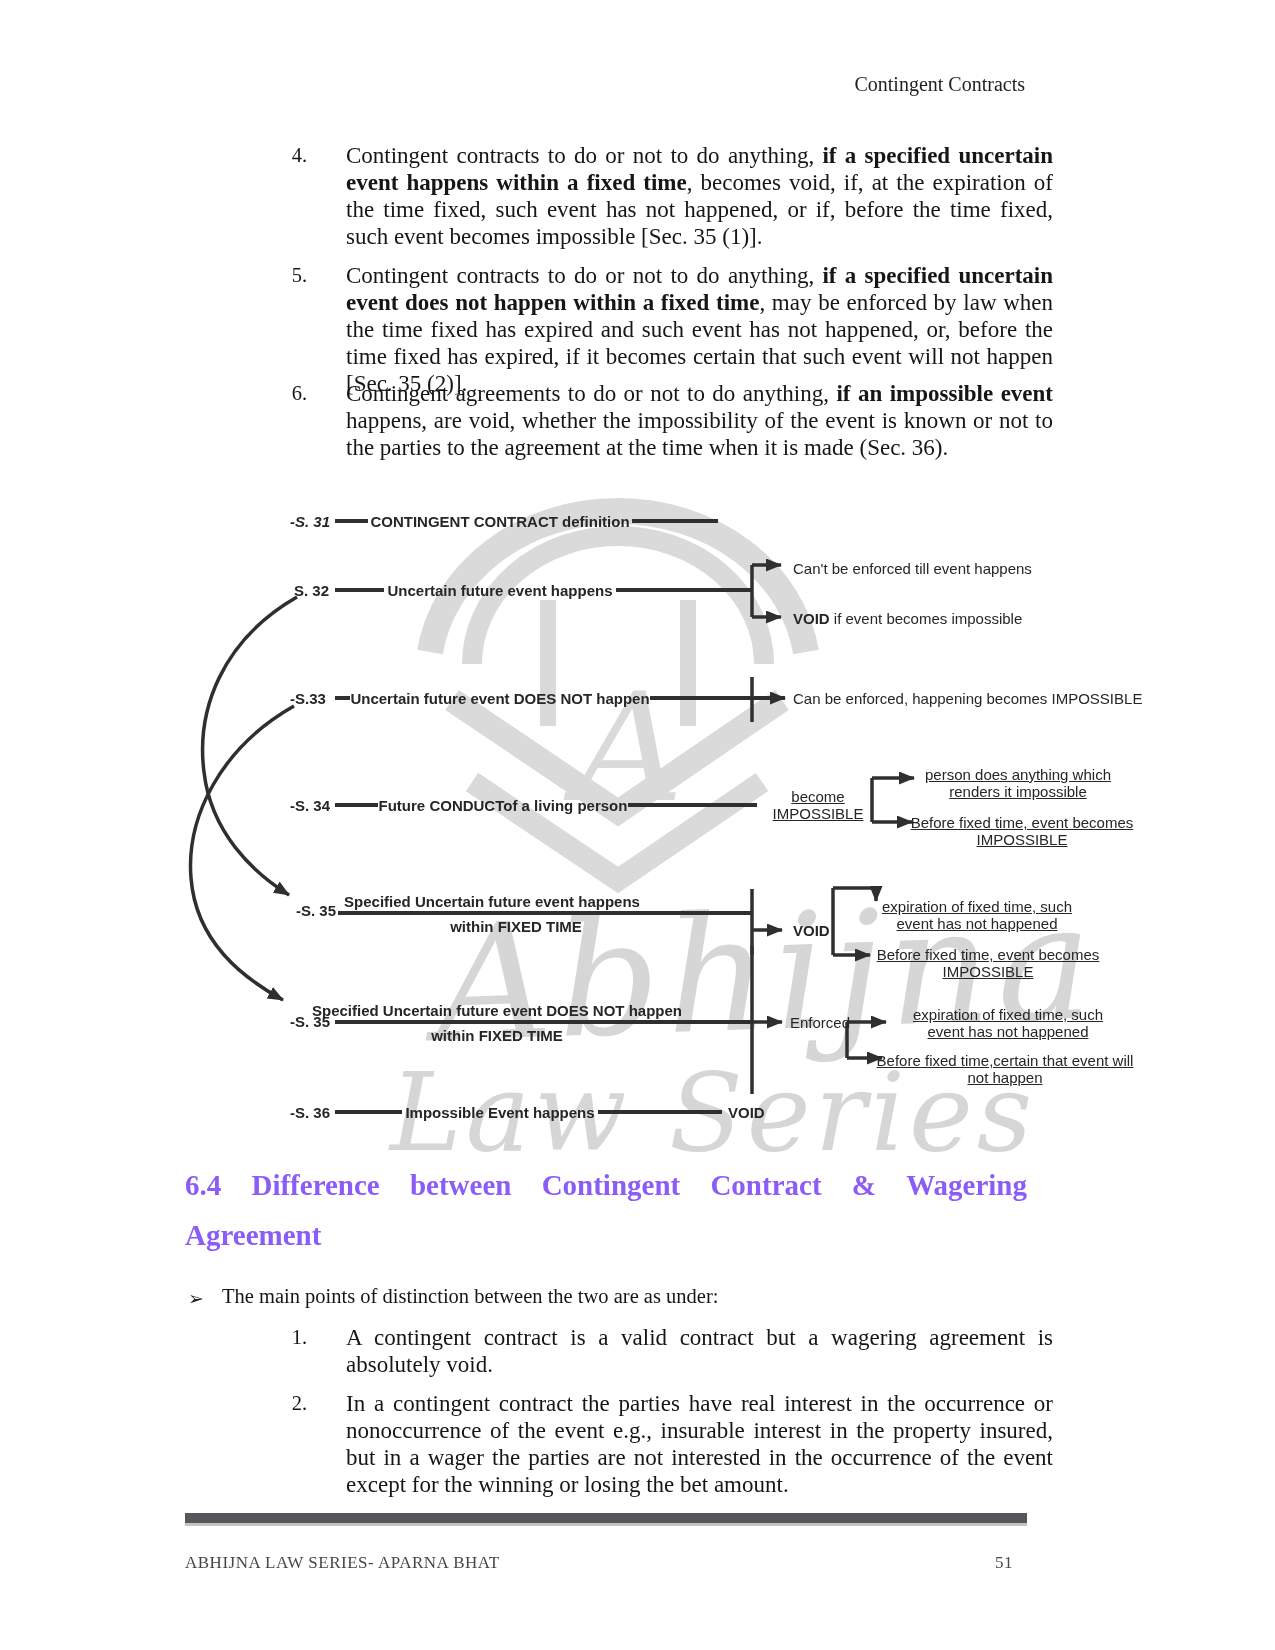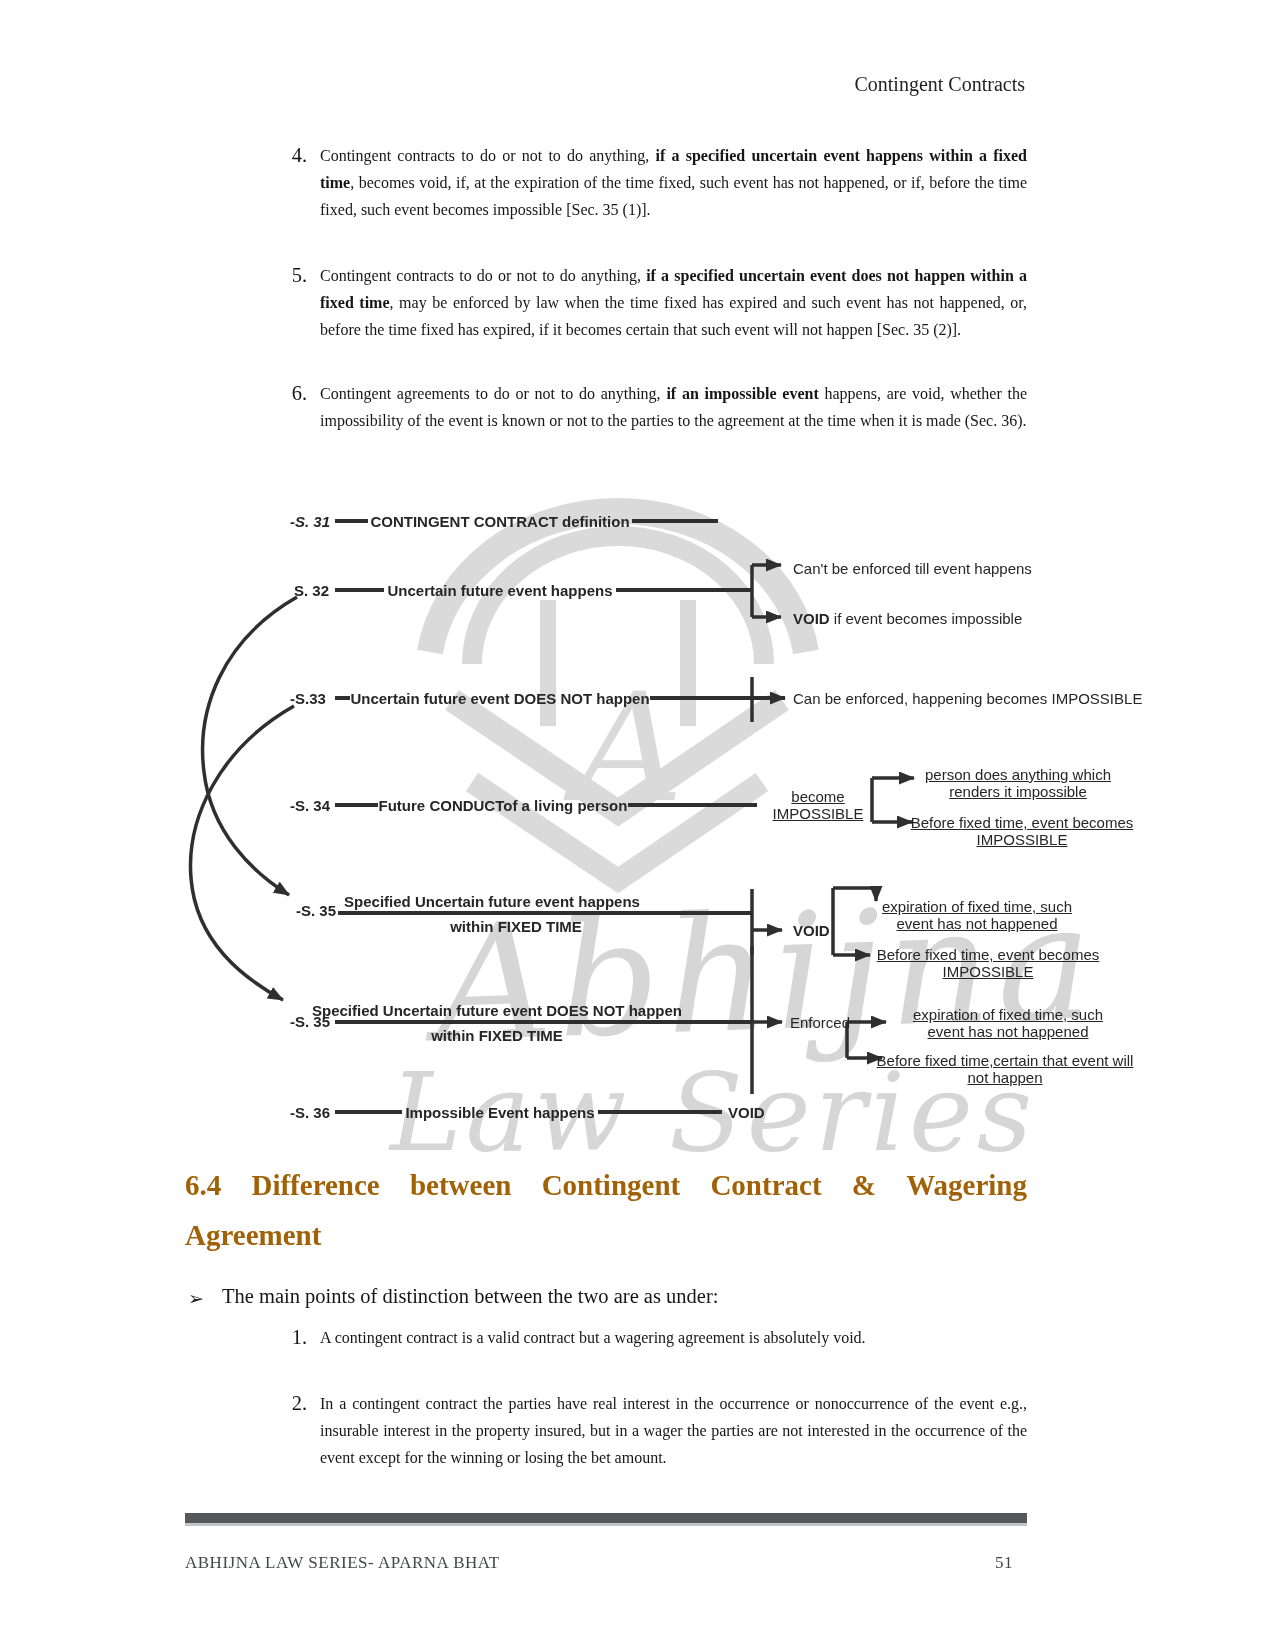"Contingent contracts to do or" .body-par { font-size: 16px -> 23px; margin-left: none -> 26px }
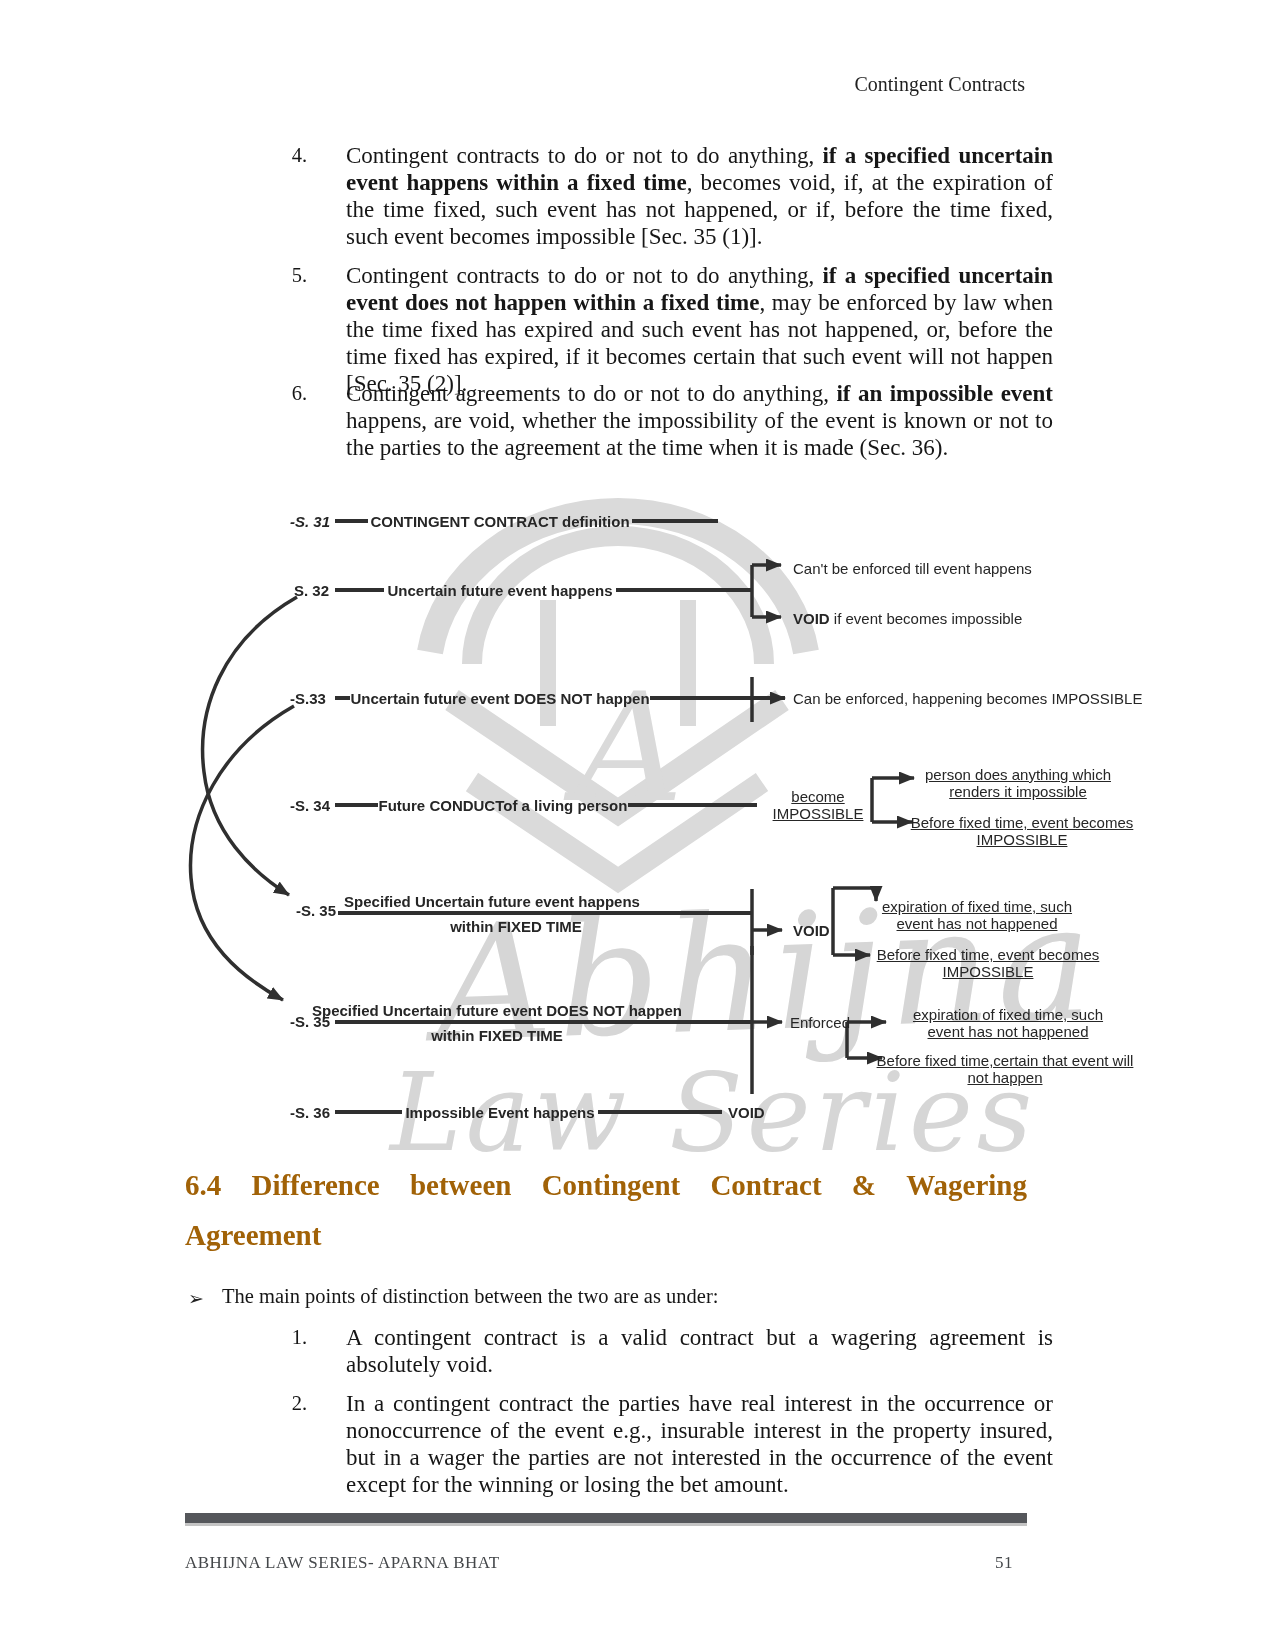"6.4" .h64 { color: #a16207 -> #8b5cf6 }
